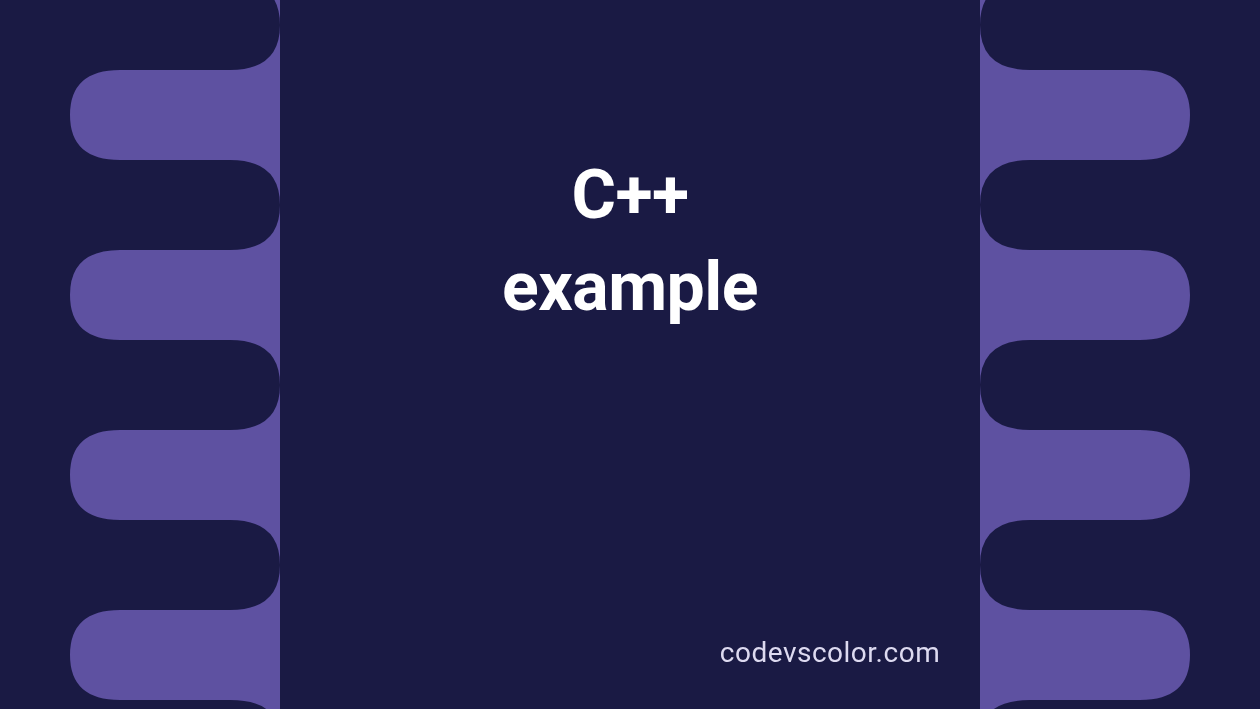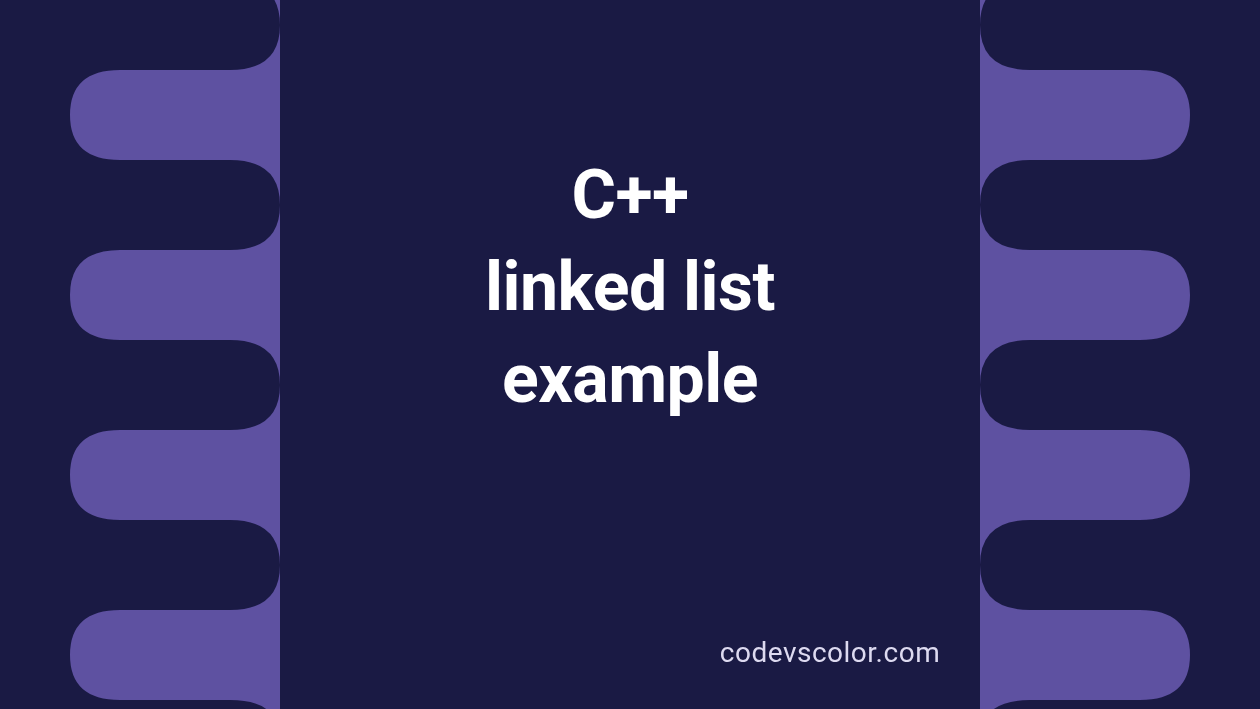"linked list" div { html: <div>linked list</div> -> none }
